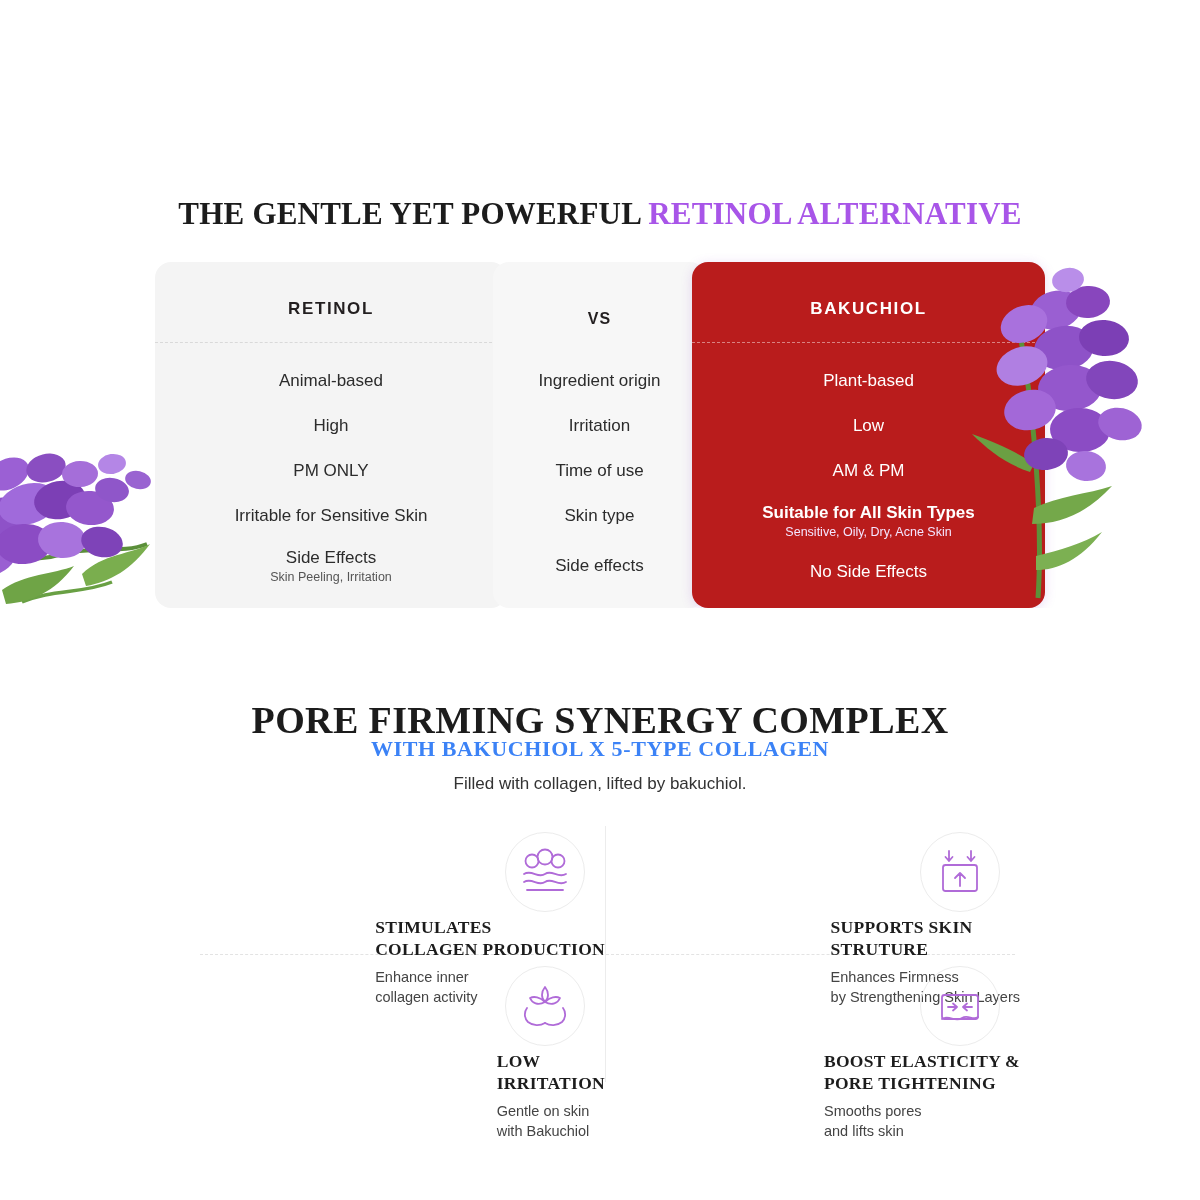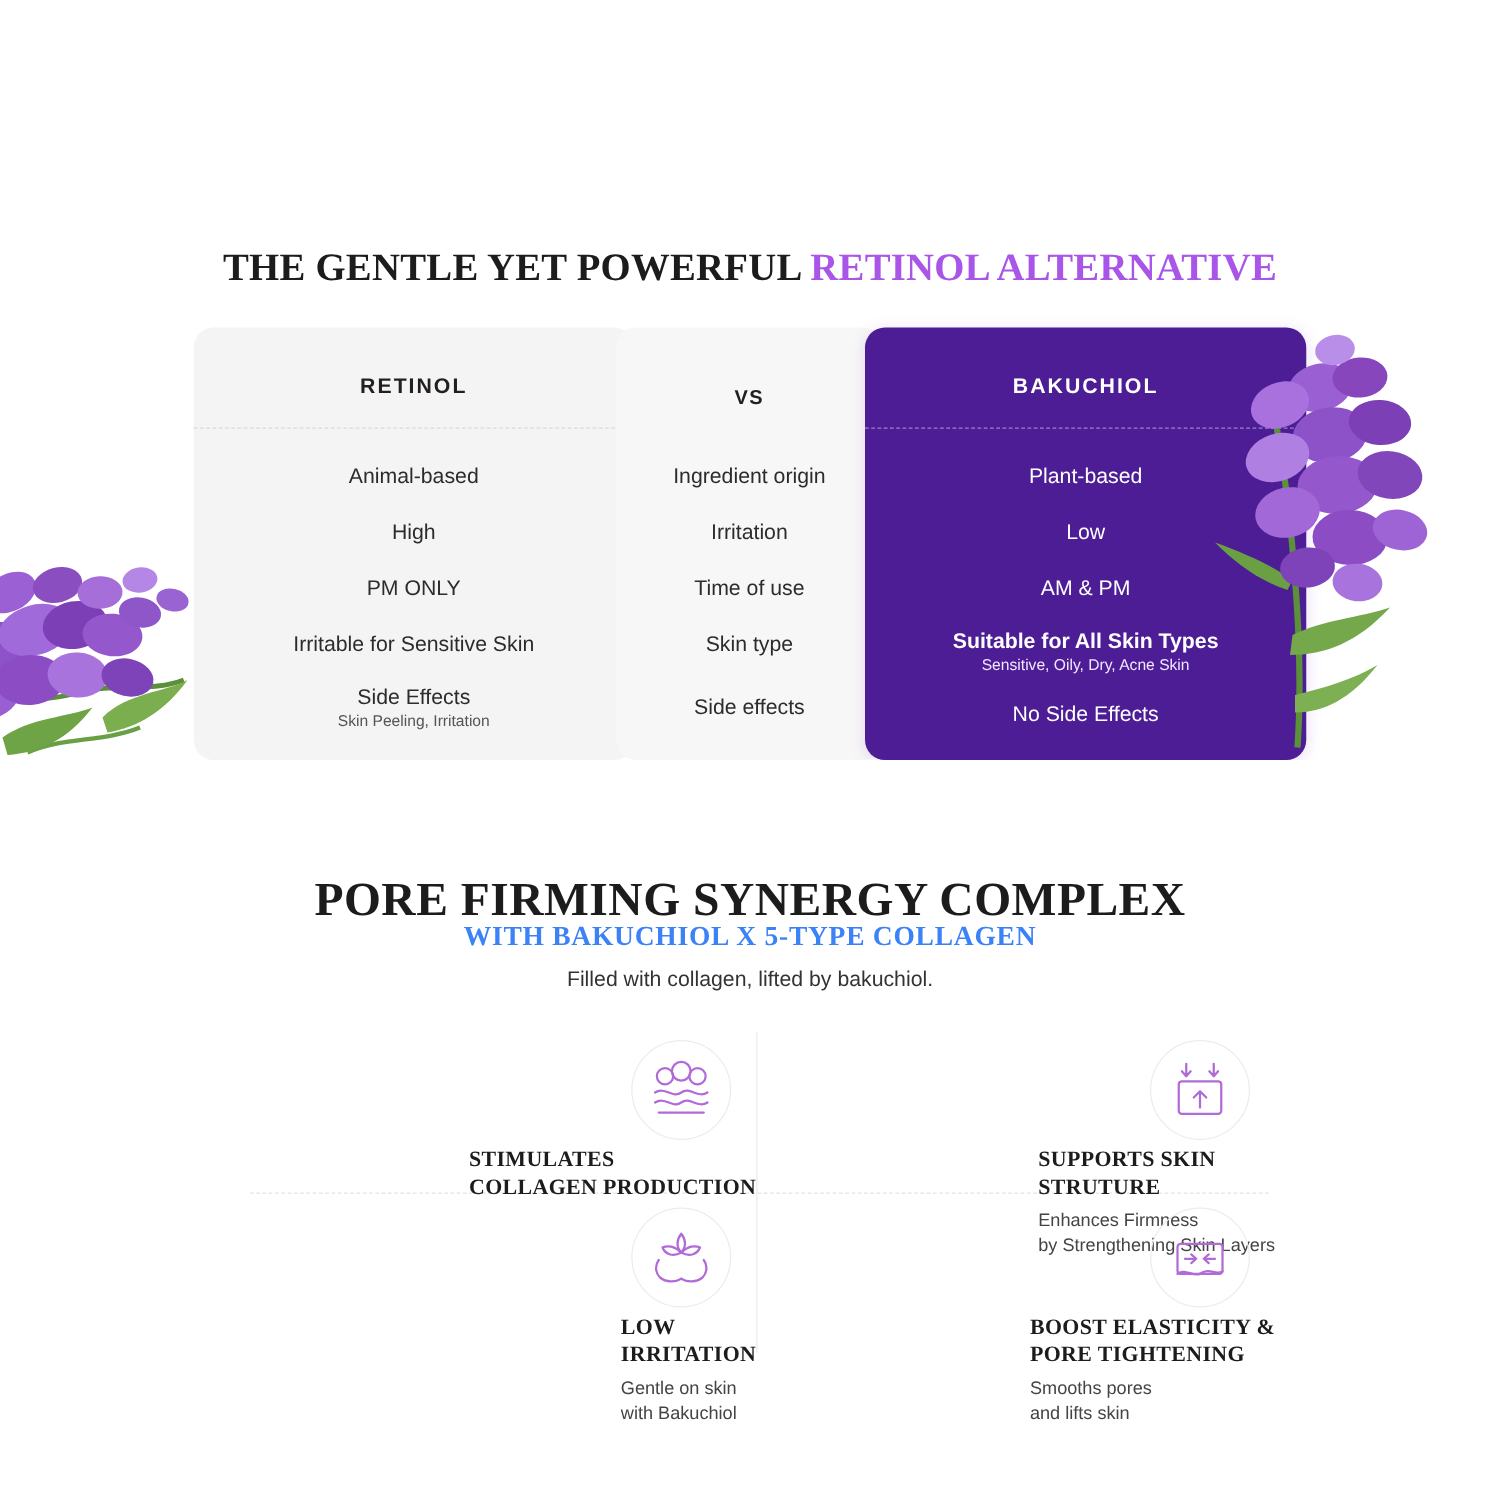"BAKUCHIOL" .col-right { background: #4c1d95 -> #b91c1c }
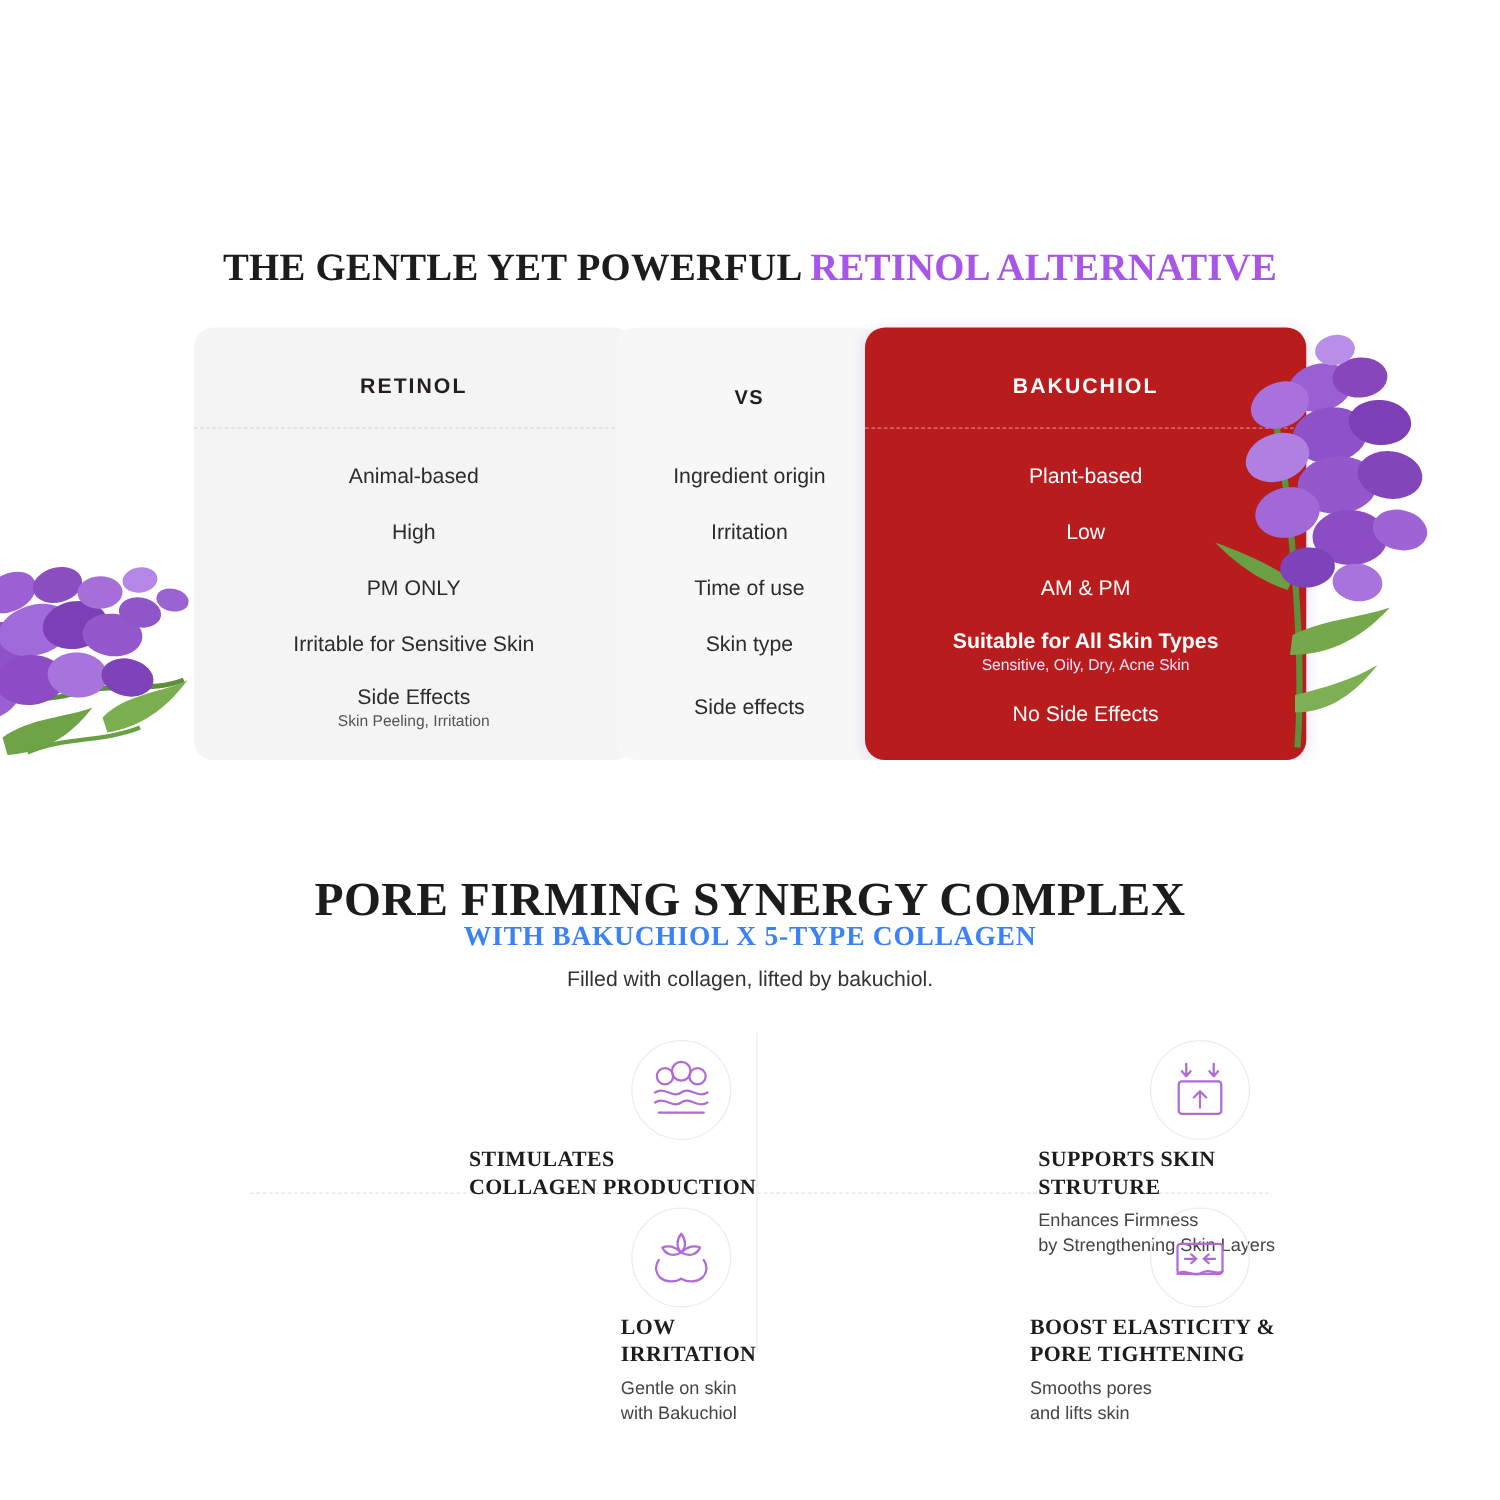"Enhance inner" div.f-desc { html: none -> <div> <span>Enhance inner</span><br> <span>collagen activity</span> </div> }
